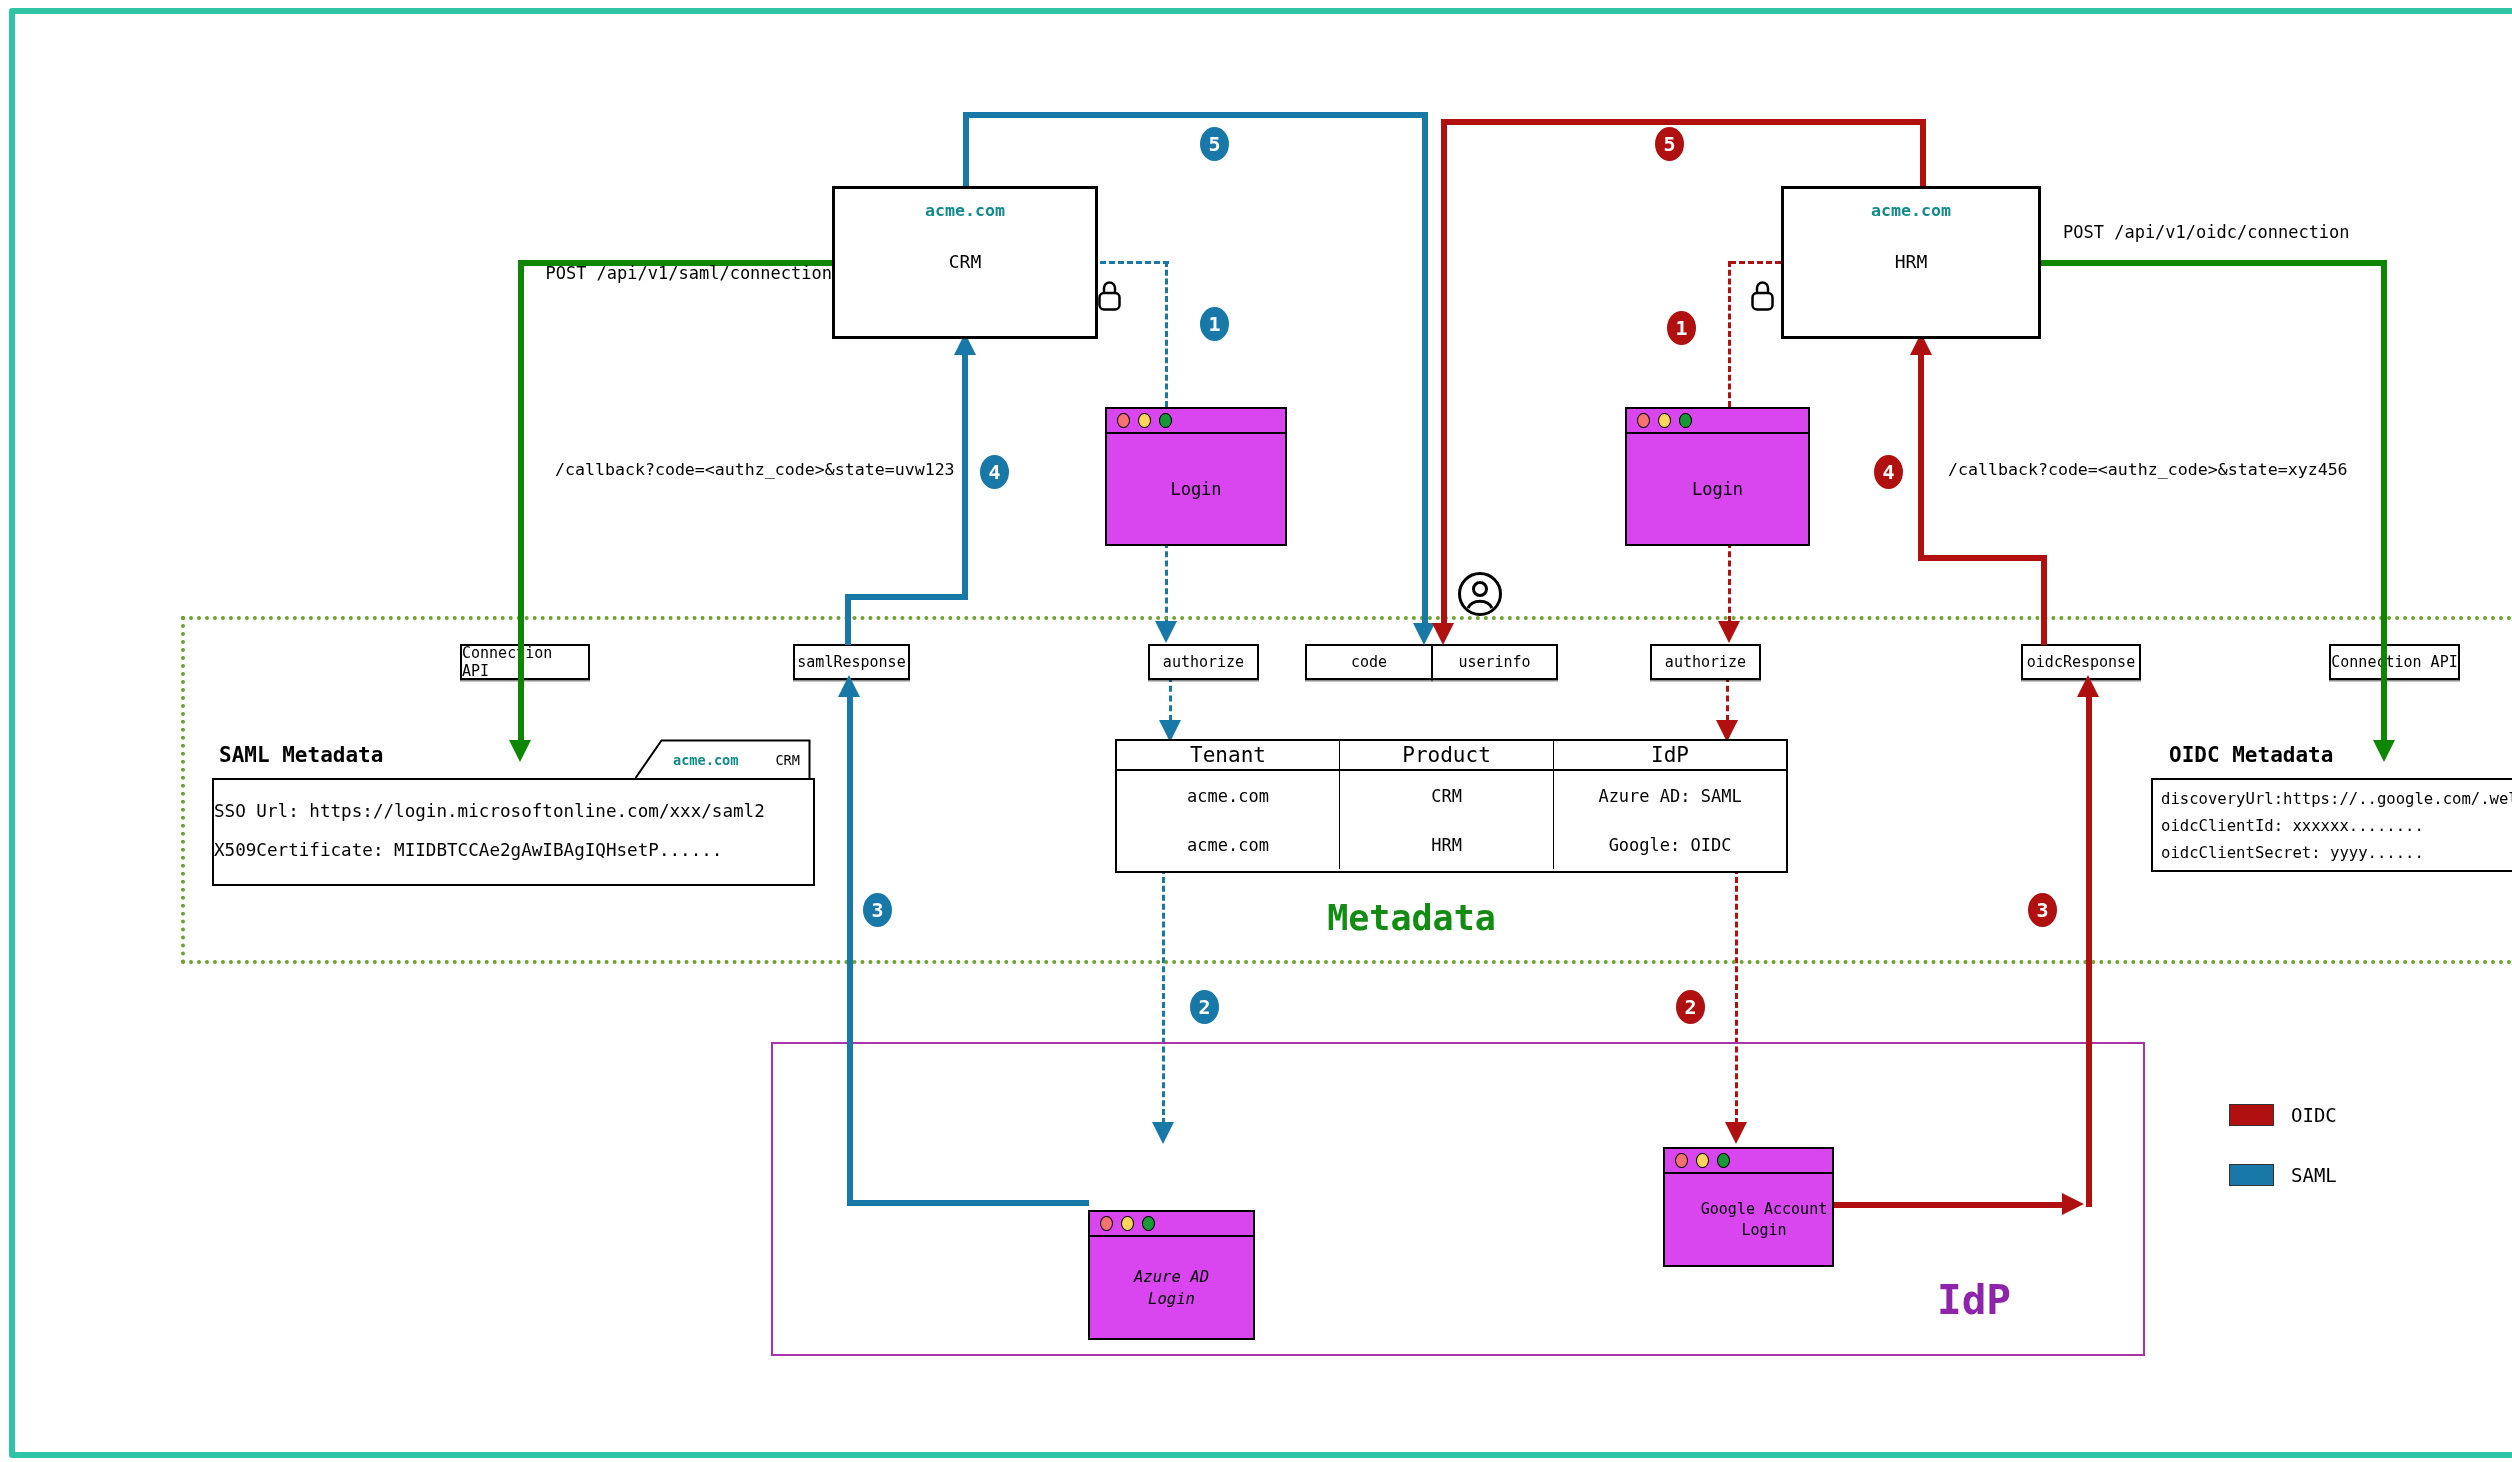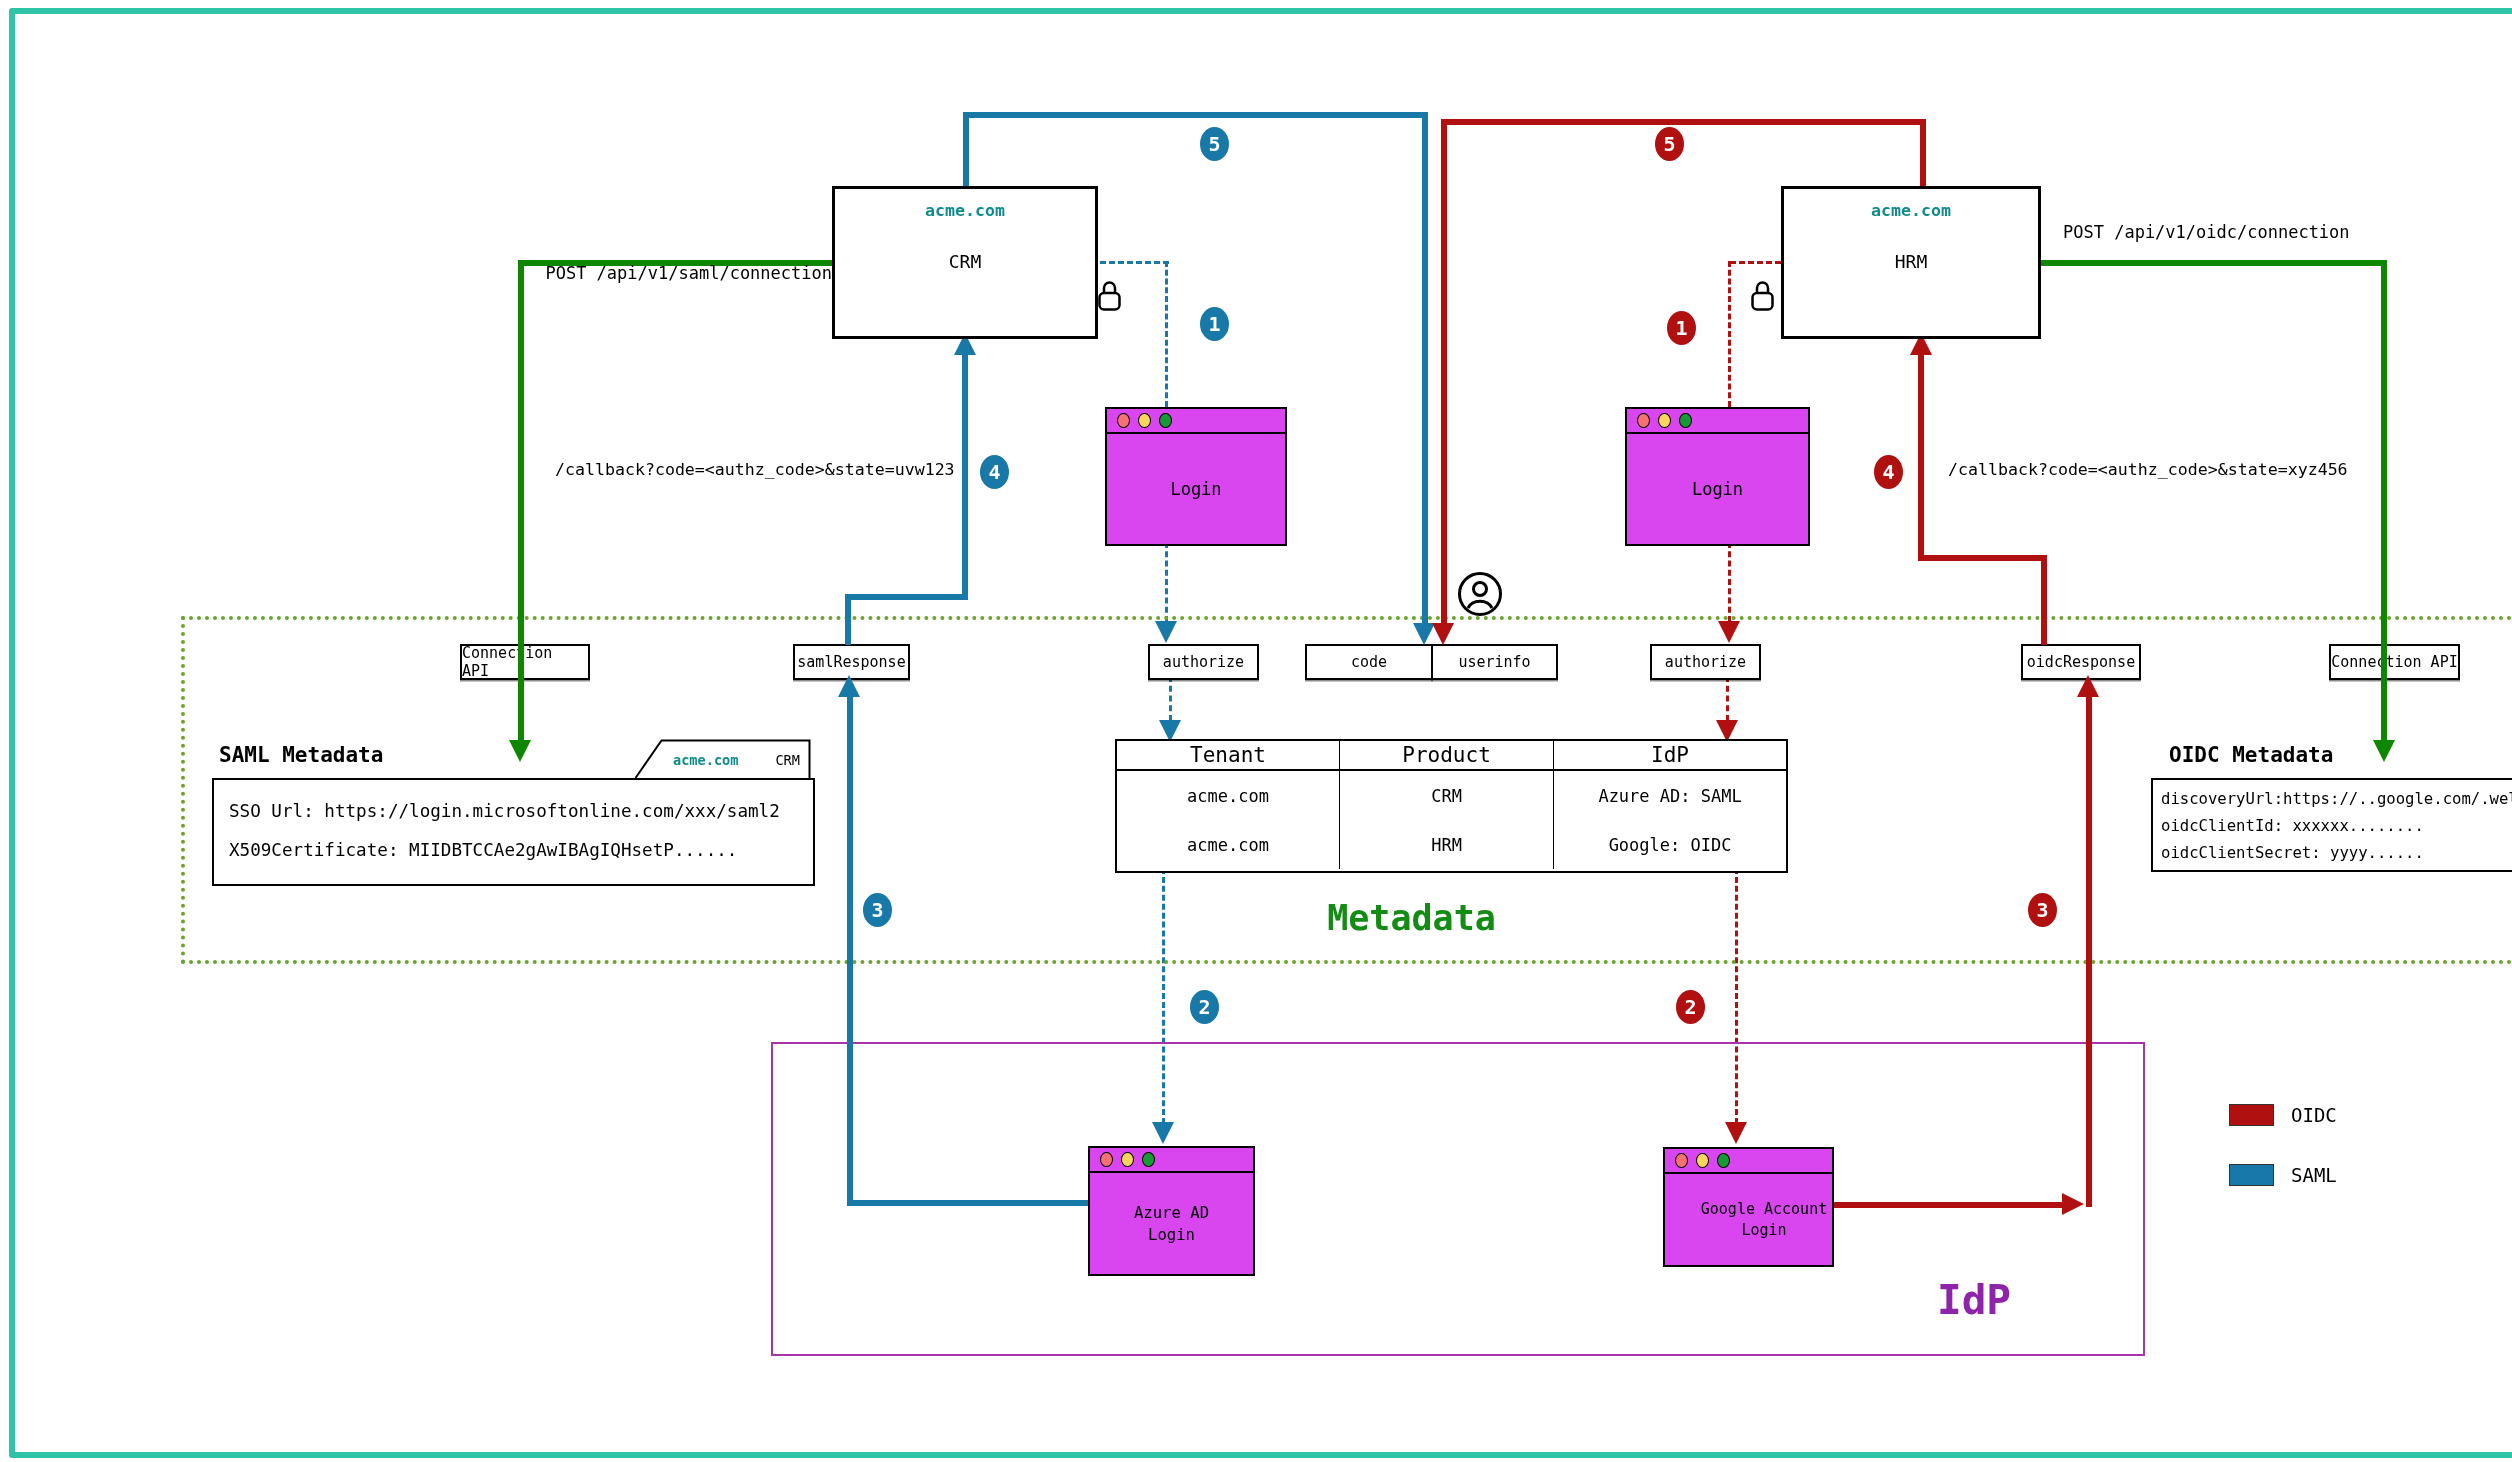"SSO Url:" .meta-box .mline { padding-left: 15px -> none }
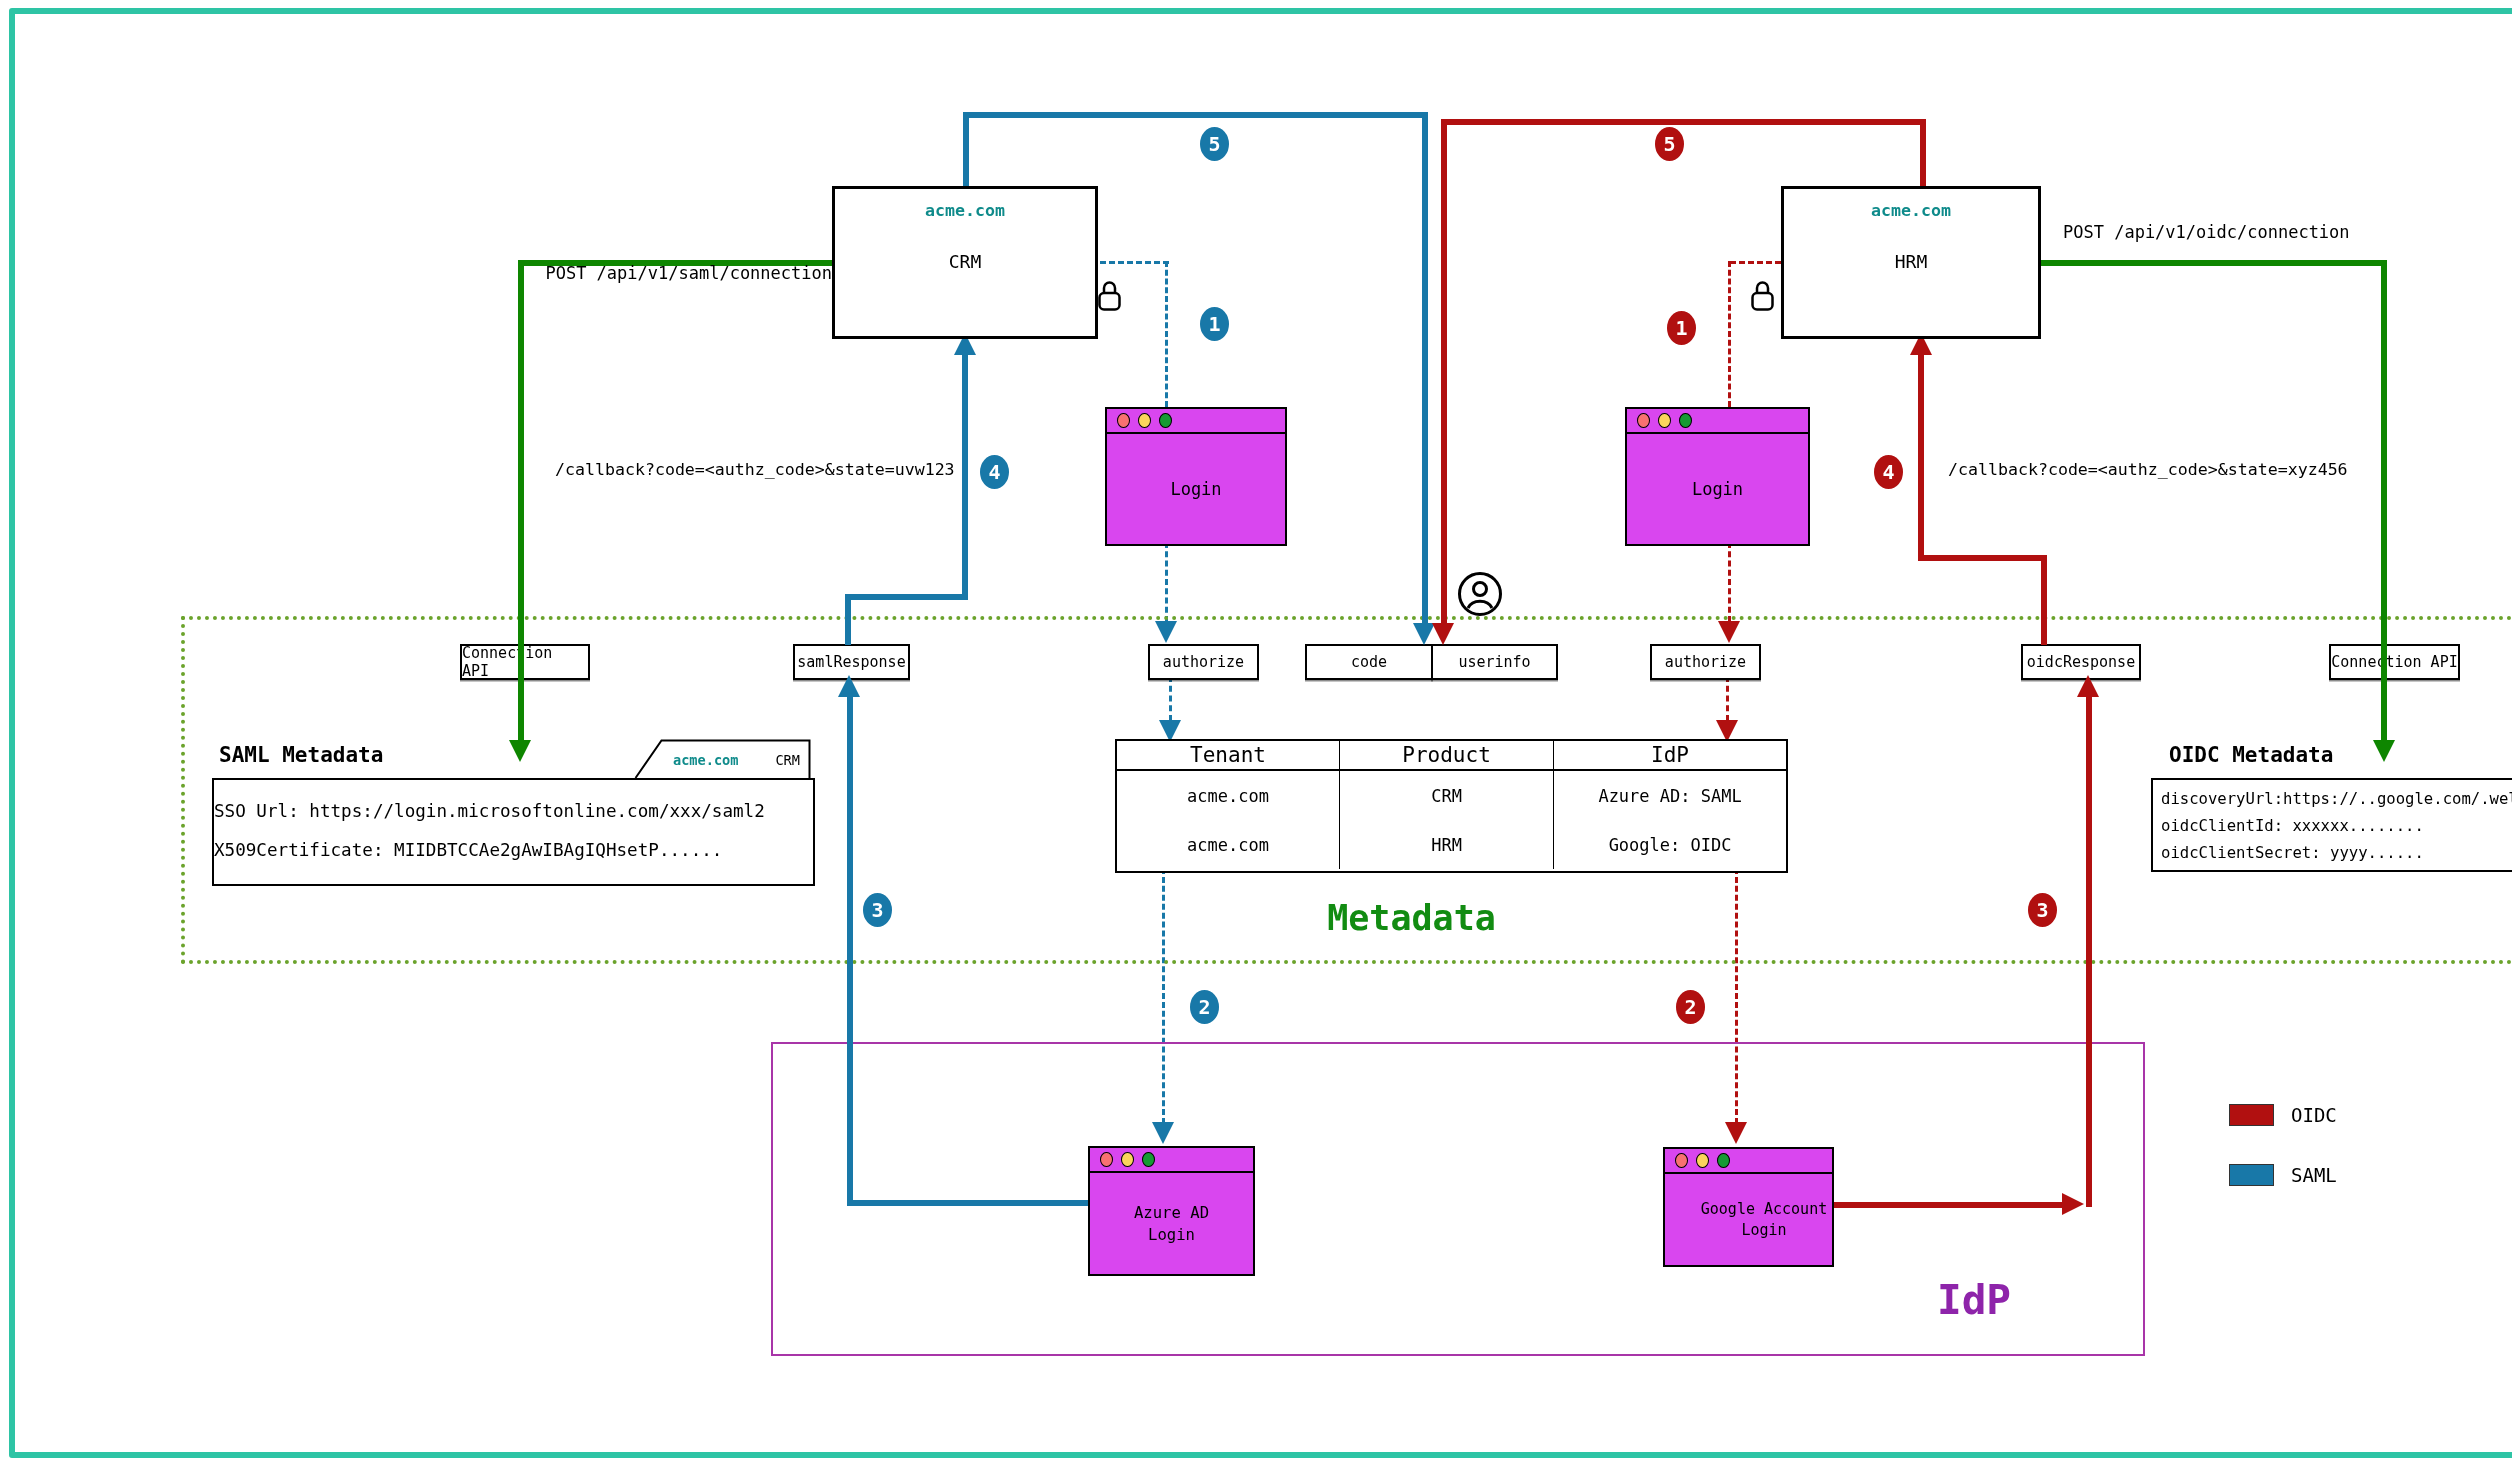"Azure AD" div.win { font-style: none -> italic; top: 1146px -> 1210px }
